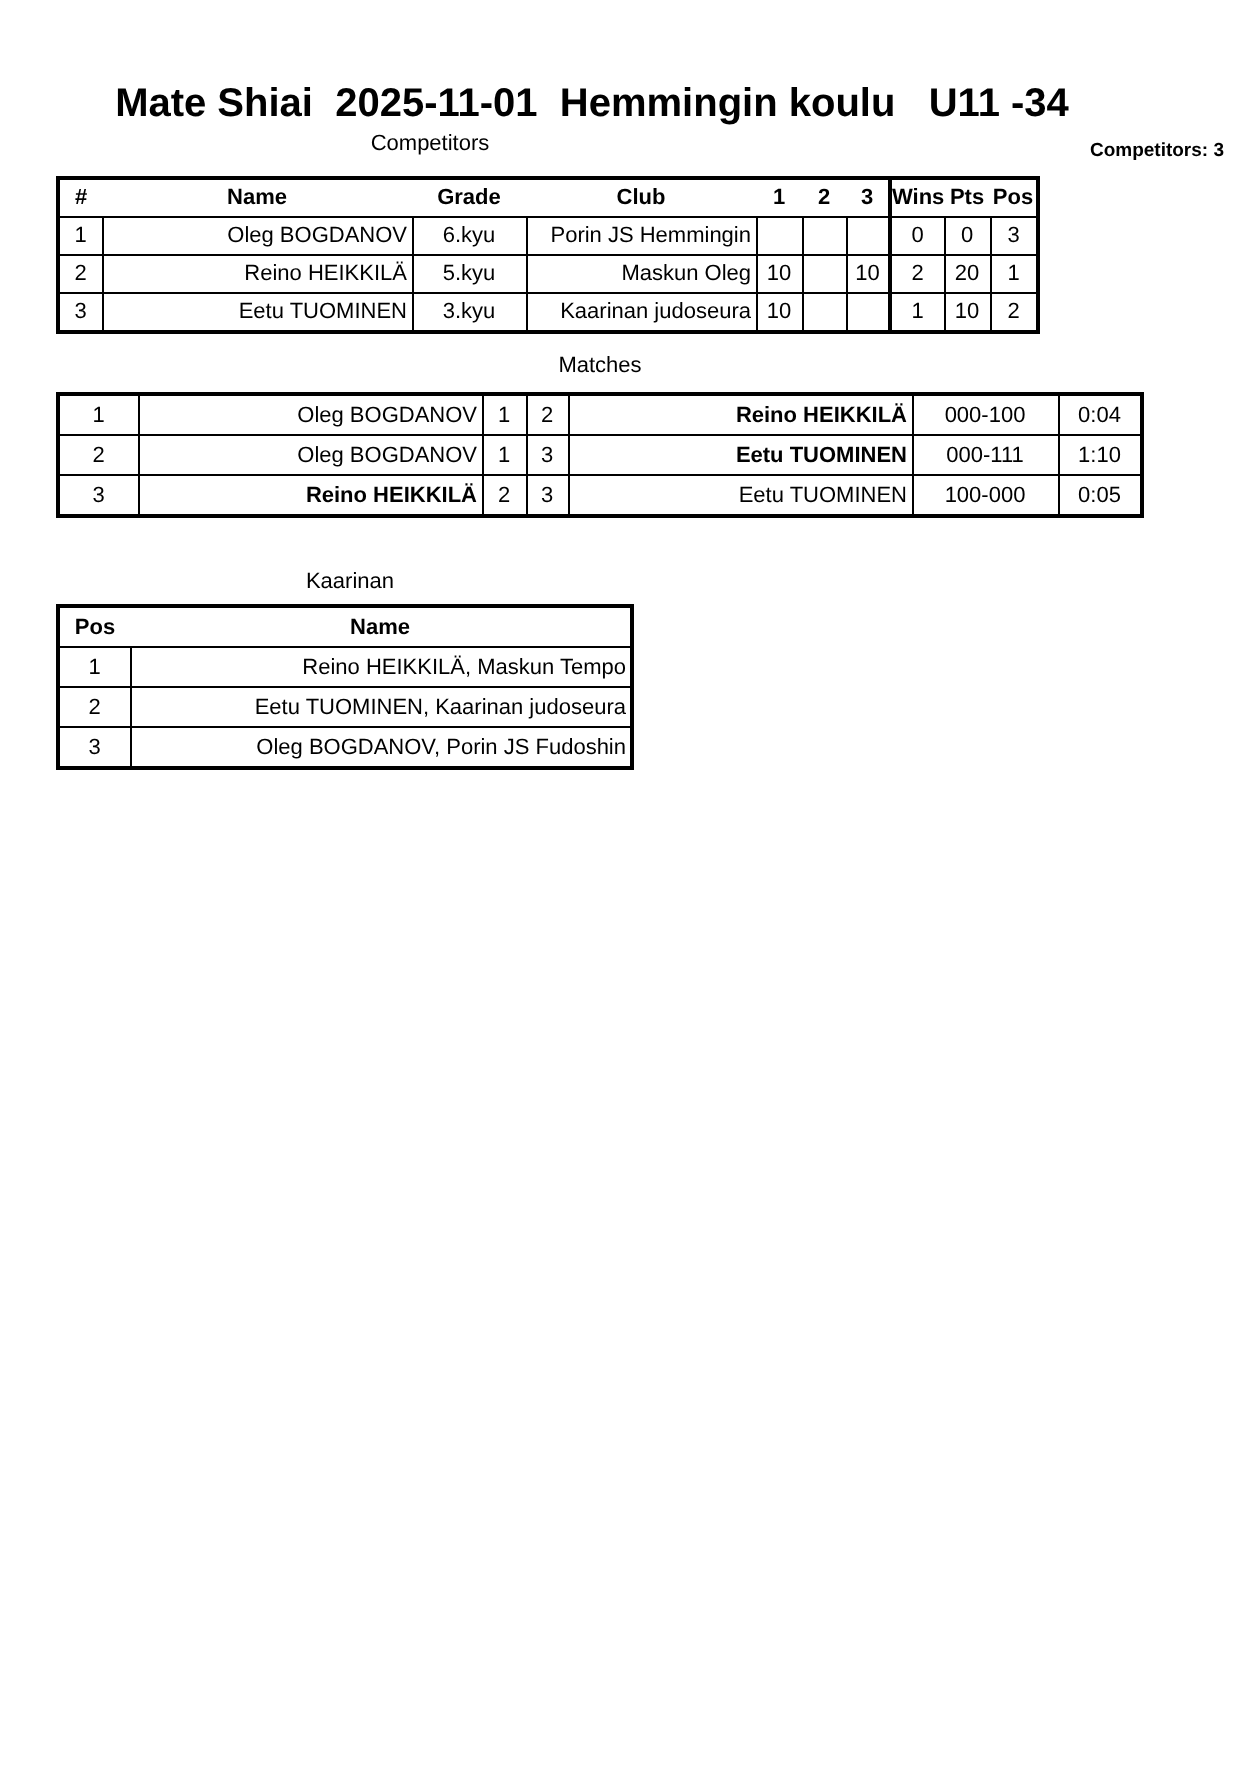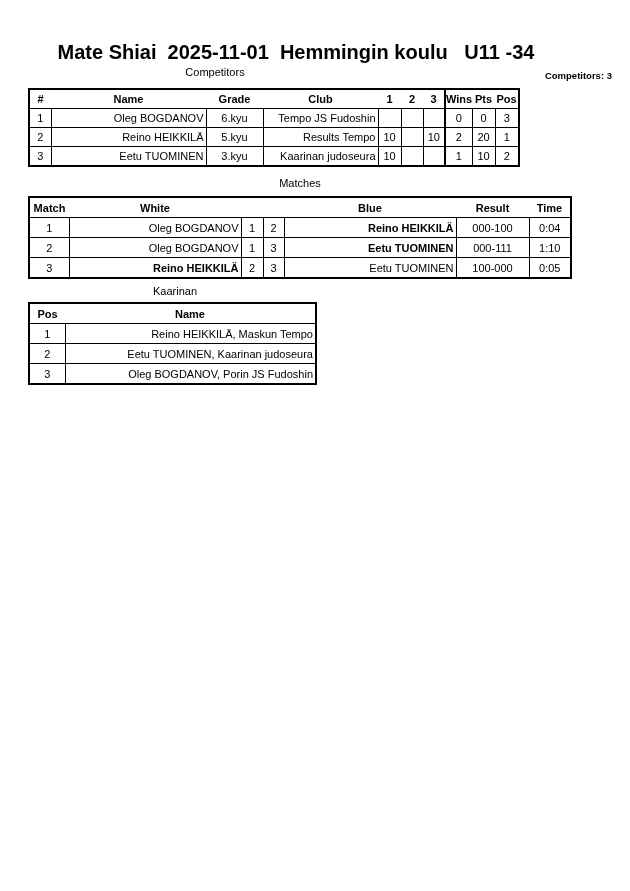"Tempo JS Fudoshin" td.lft { text: Tempo JS Fudoshin -> Porin JS Hemmingin }
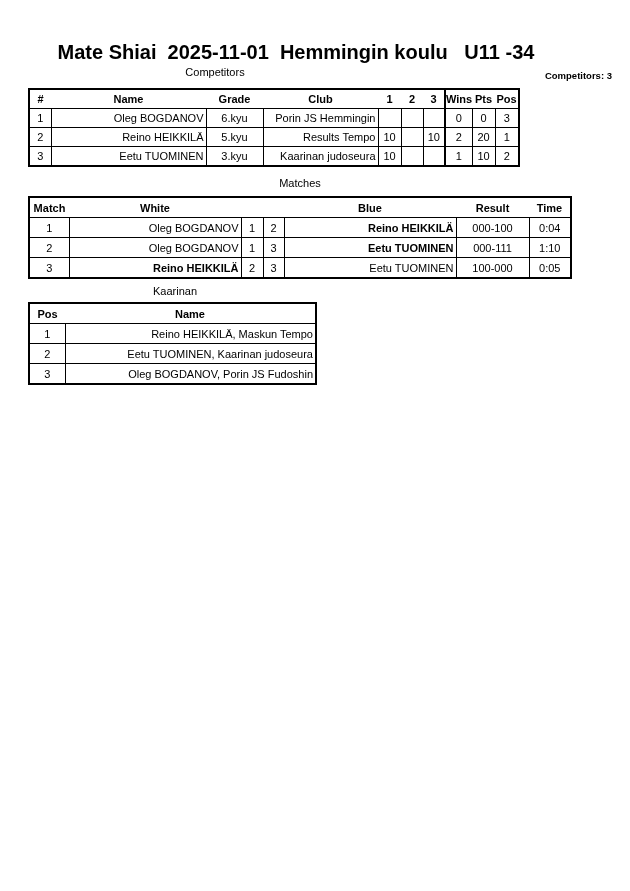"Results Tempo" td.lft { text: Results Tempo -> Maskun Oleg }
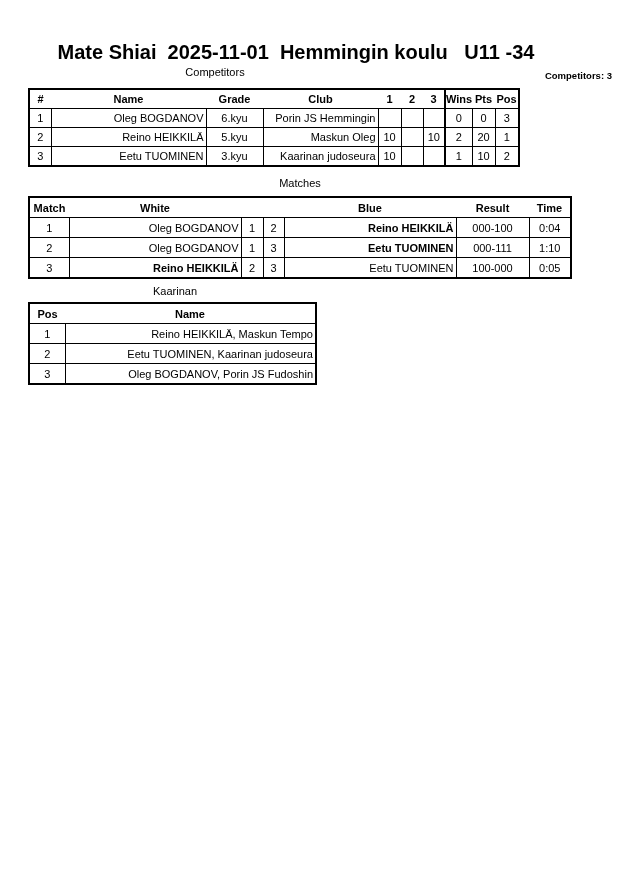"Match" tr { html: <tr> <th>Match</th> <th>White</th> <th></th> <th></th> <th>Blue</th> <th>Result</th> <th>Time</th> </tr> -> none }
